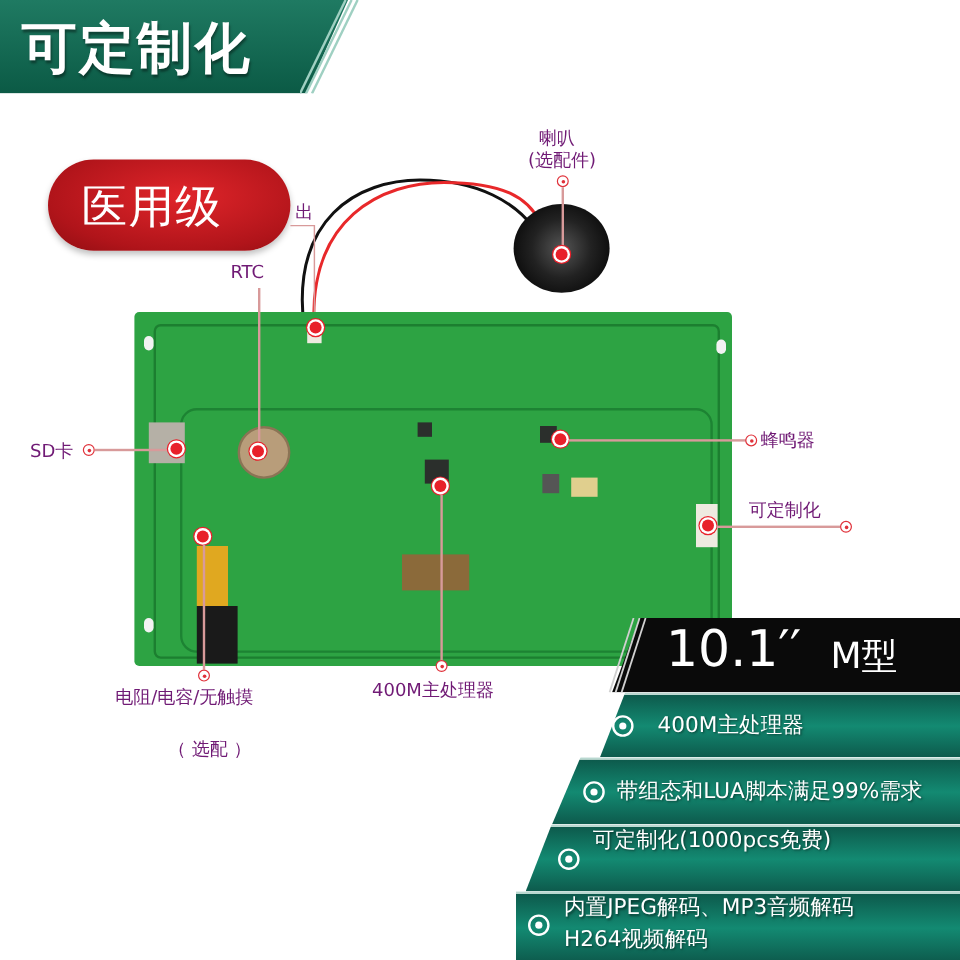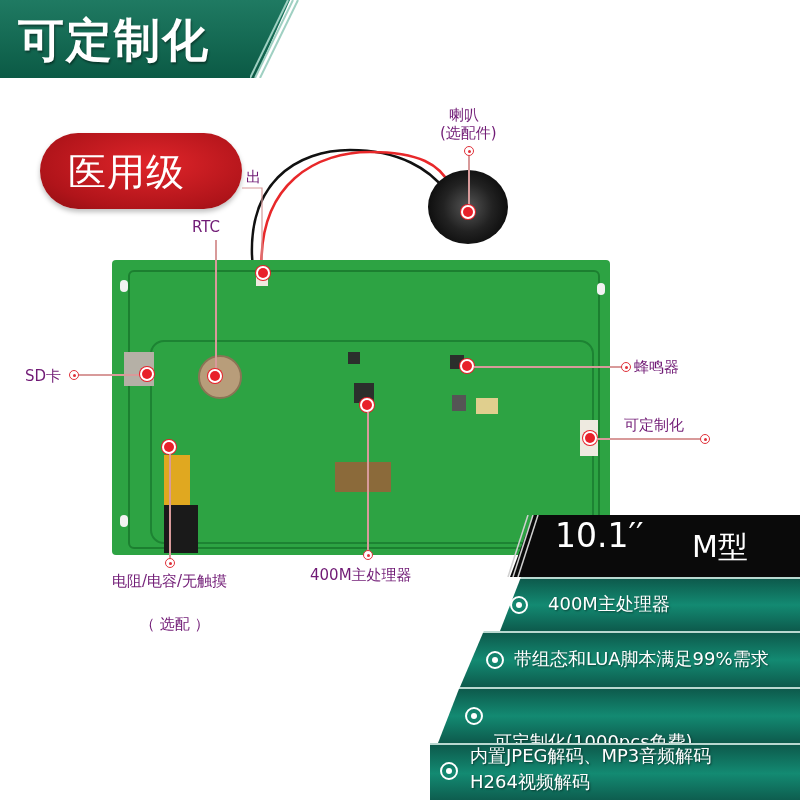"10.1′′" .spec-title { font-size: 33px -> 42px }
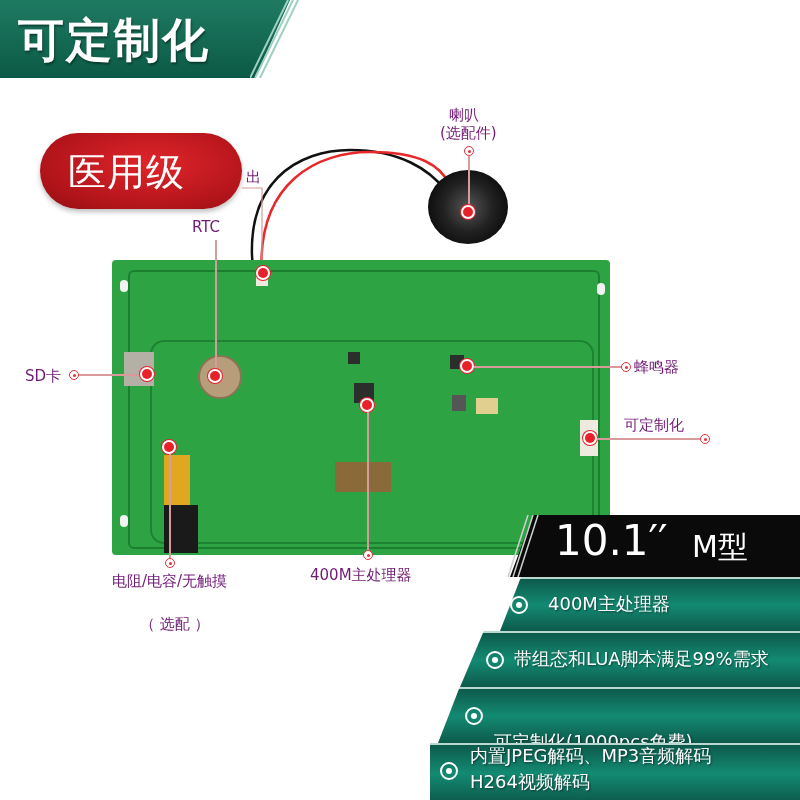"电阻/电容/无触摸" div.lbl { left: 112px -> 96px }
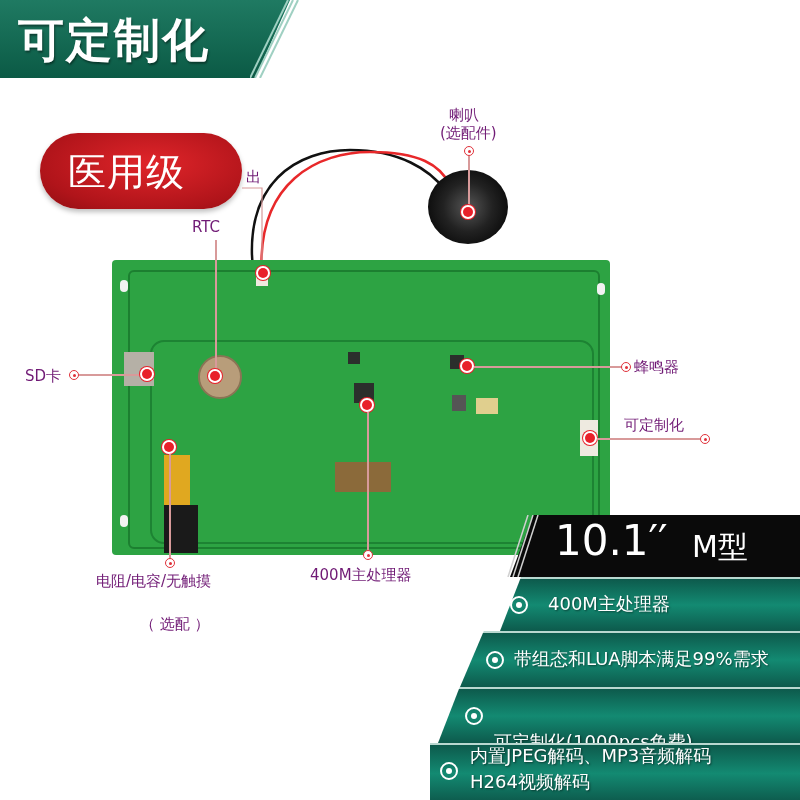"可定制化(1000pcs免费)" div.row-text { top: 730px -> 688px }
